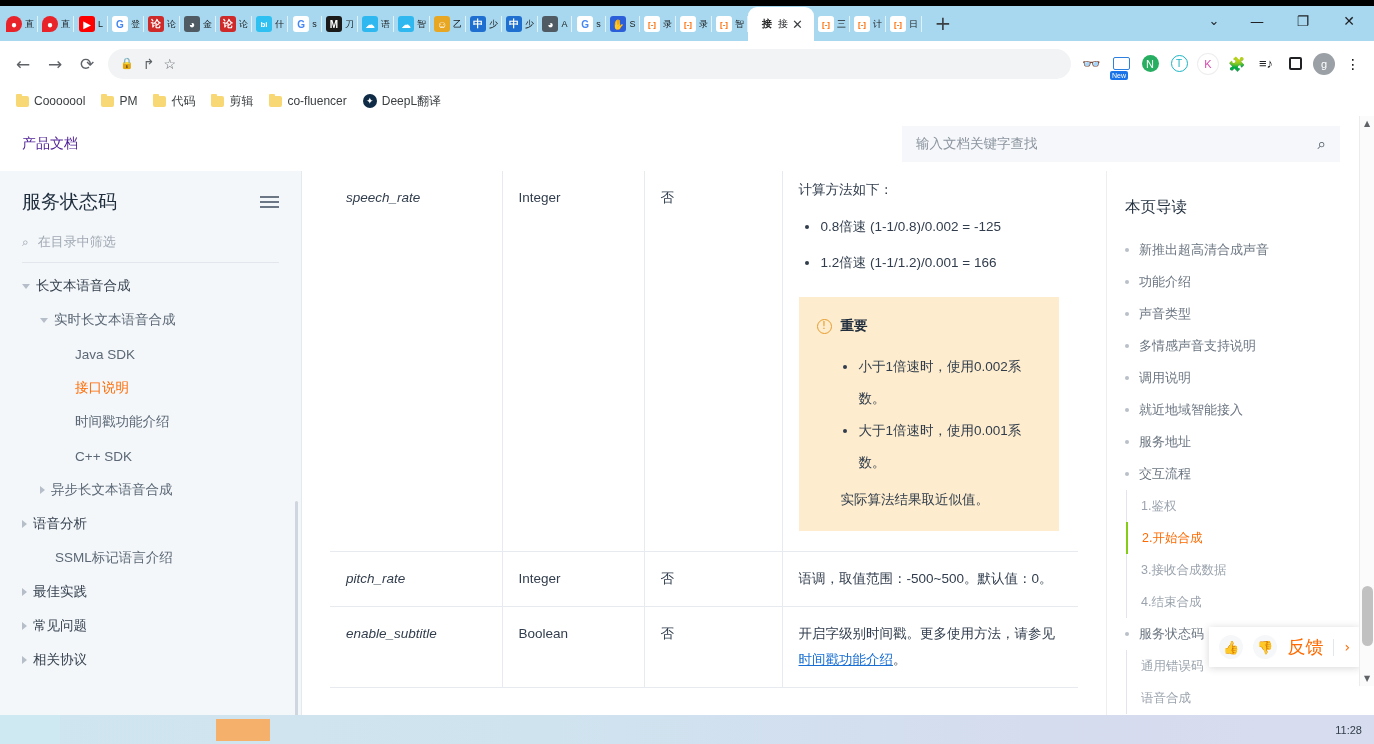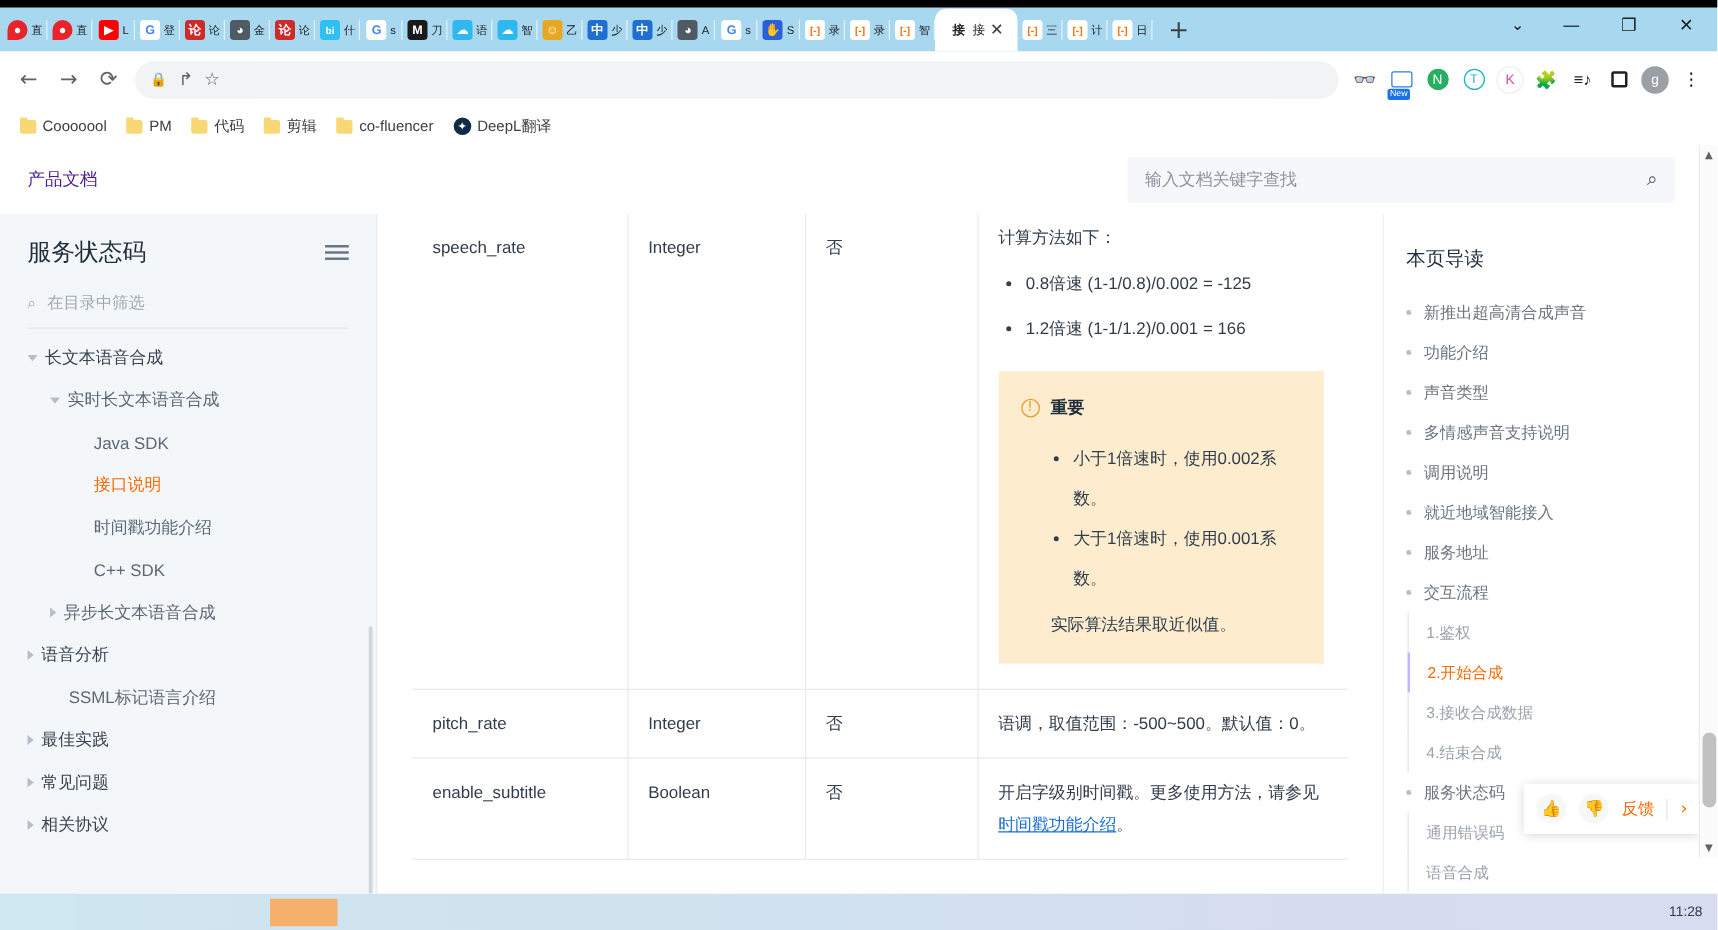"speech_rate" .cellcode { font-style: none -> italic }
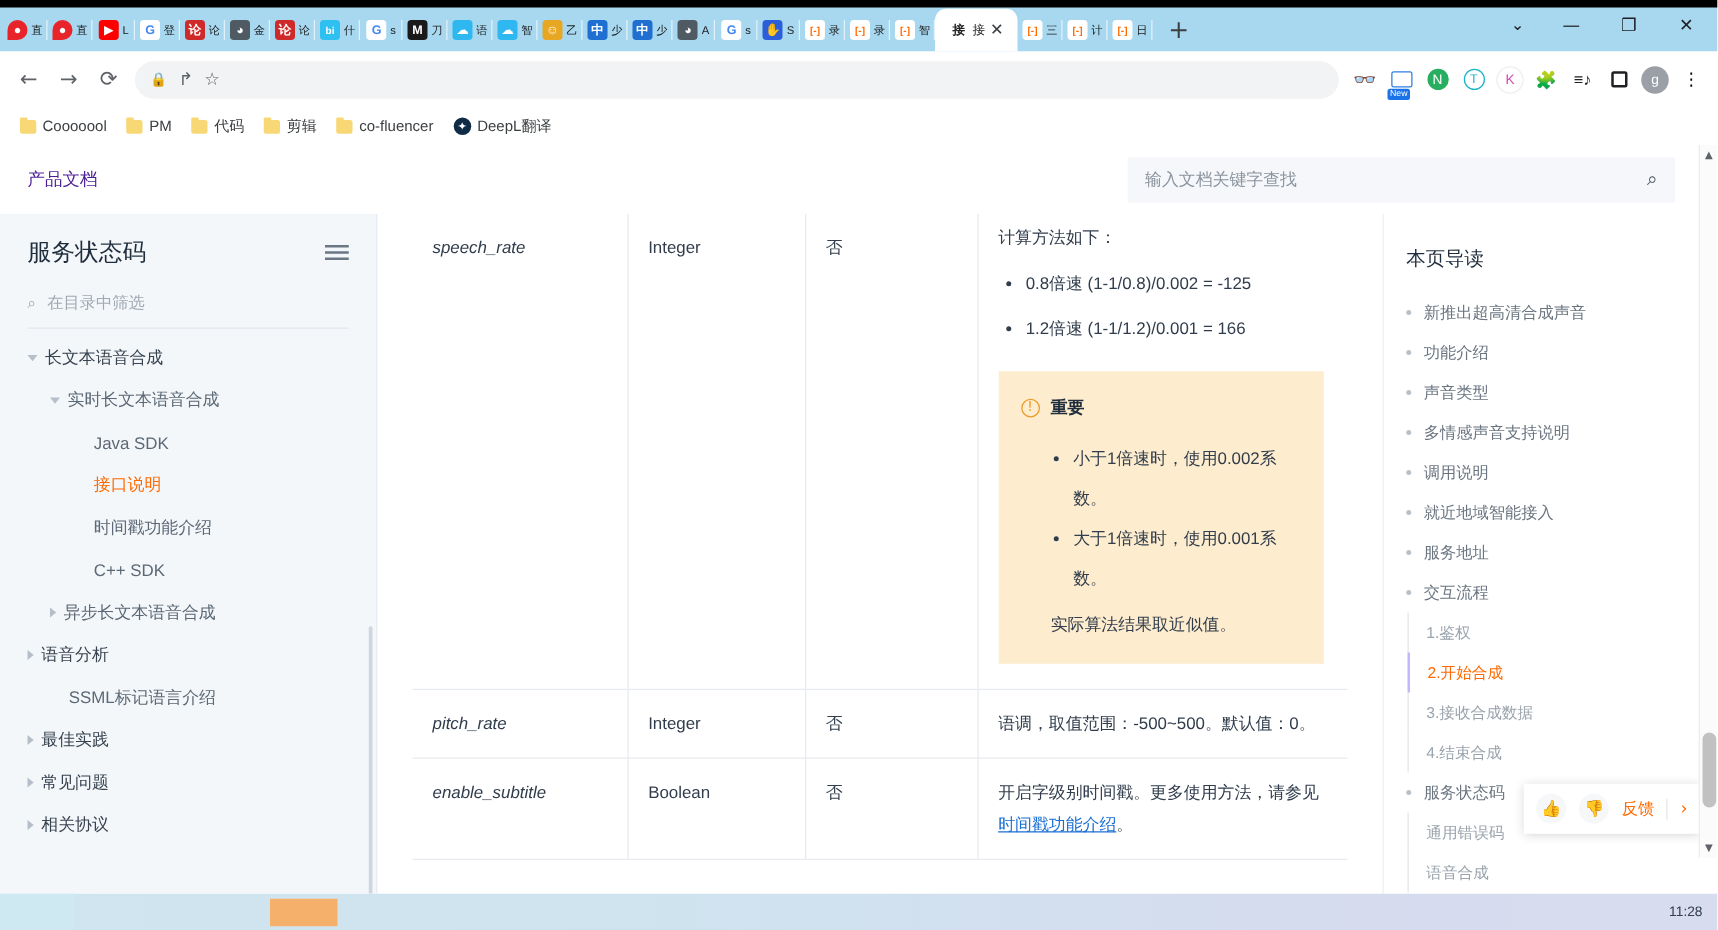"2.开始合成" .toc-sub.active { border-left: 2px solid #c4b5fd -> 2px solid #84cc16 }
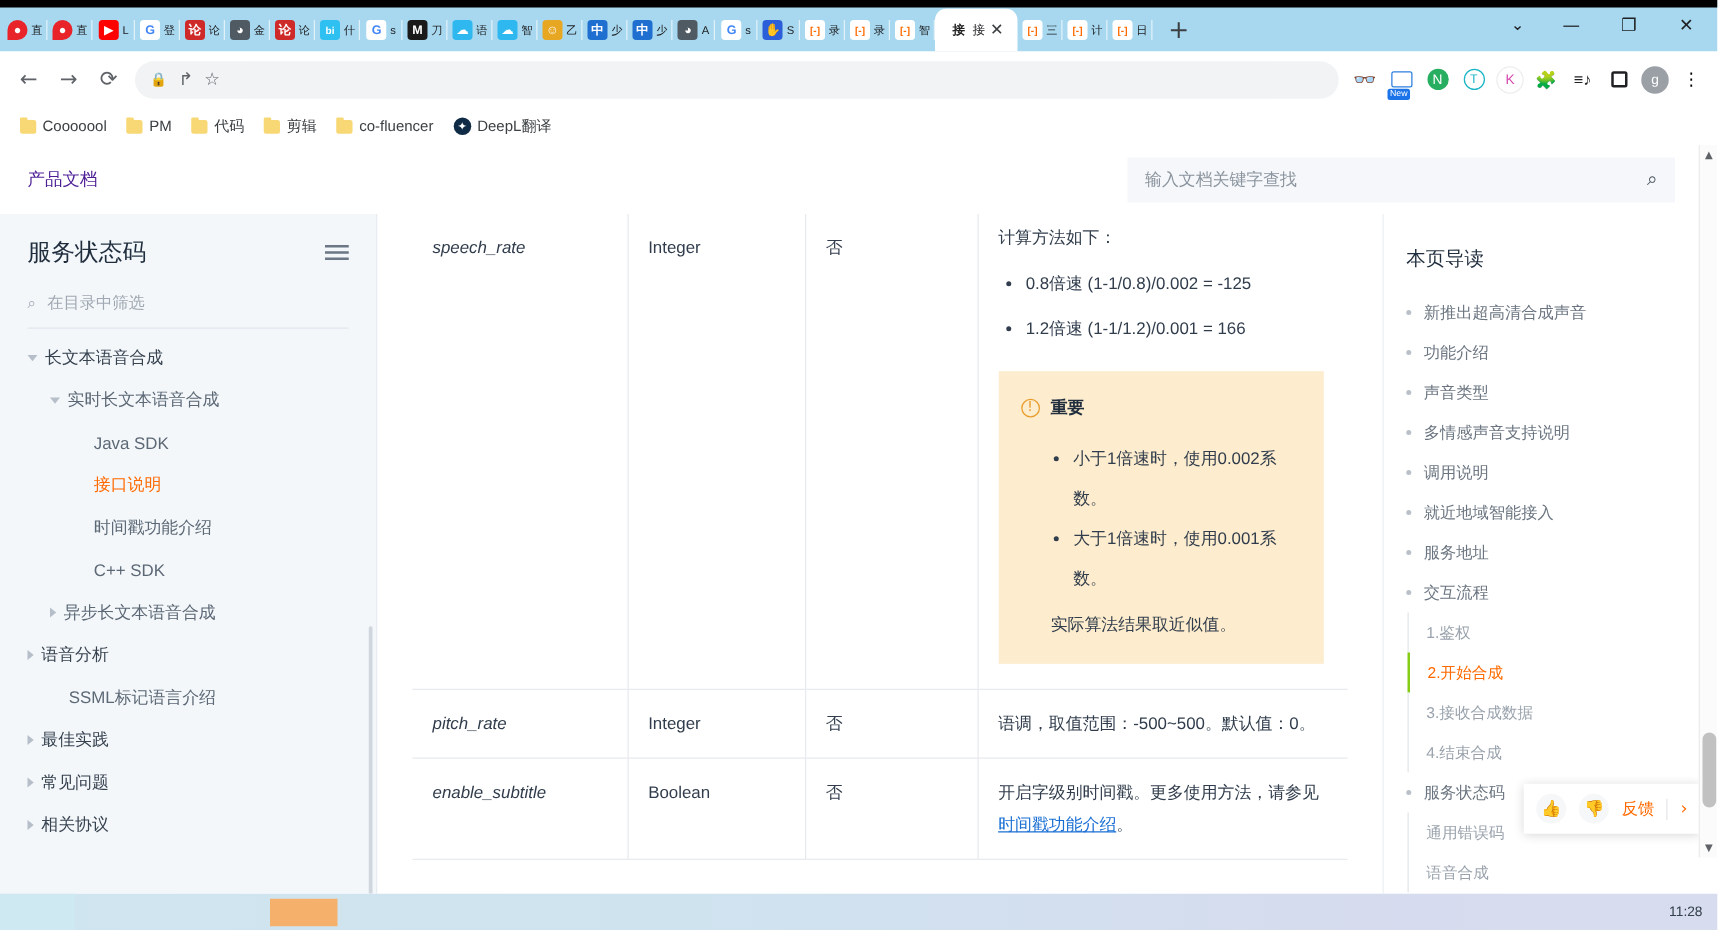"反馈" .fb-lbl { font-size: 13px -> 18px }
